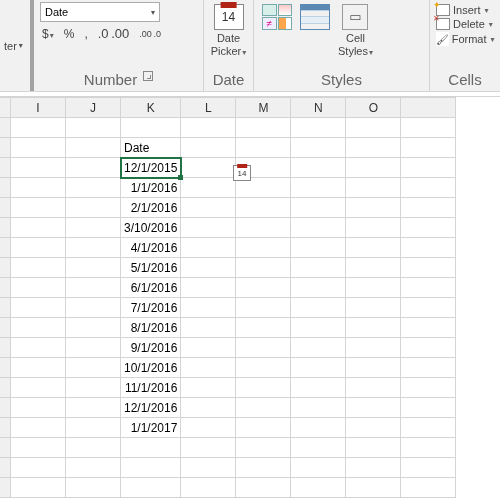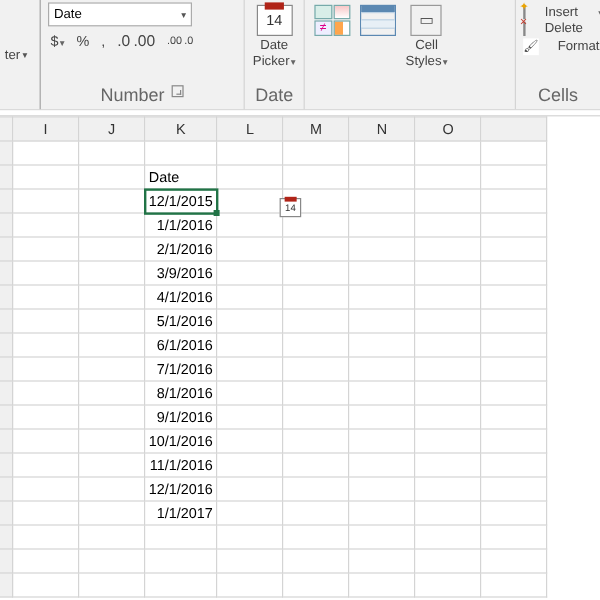"Insert" .cells .item { gap: 16px -> 3px }
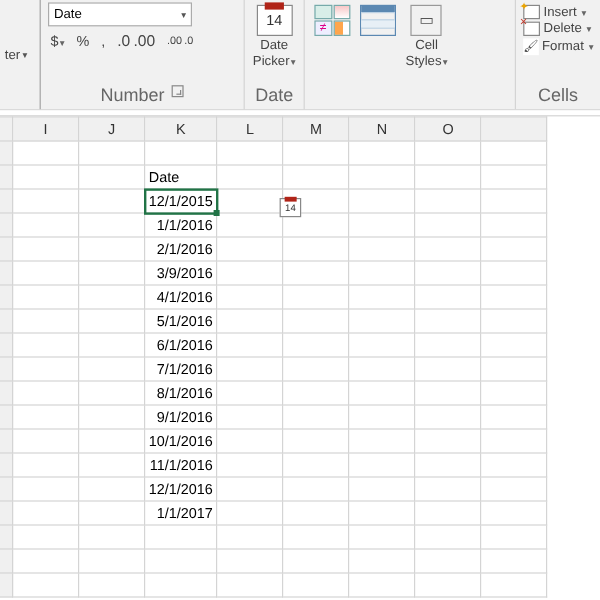"ter" .lclip { border-right: 1px solid #a3a3a3 -> 4px solid #a3a3a3 }
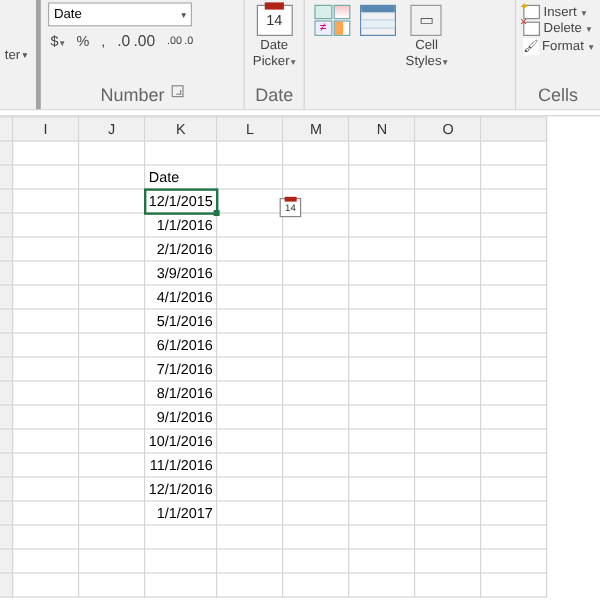"Styles" div.group-label { html: none -> <div> <span>Styles</span> </div> }
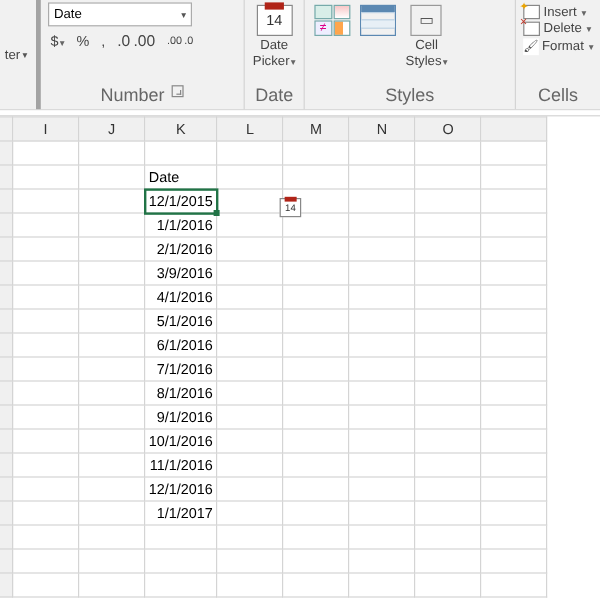"3/9/2016" td { text: 3/9/2016 -> 3/10/2016 }
